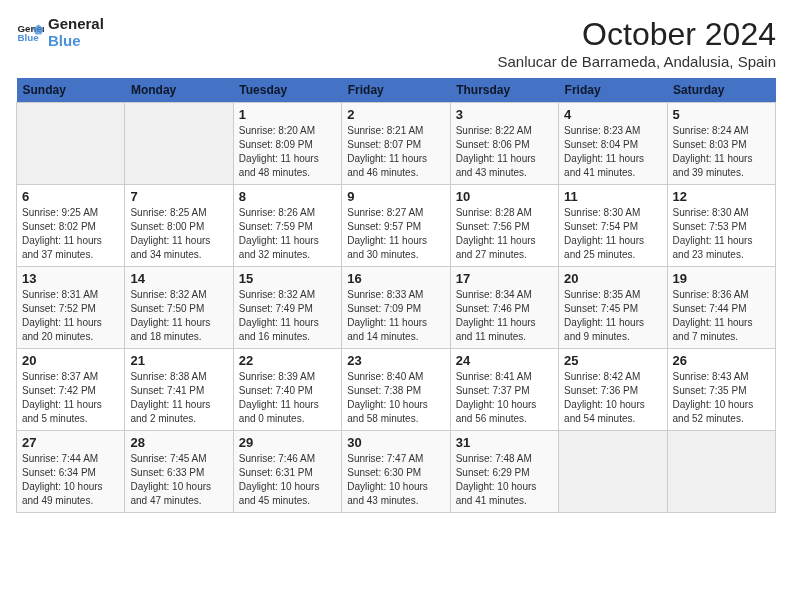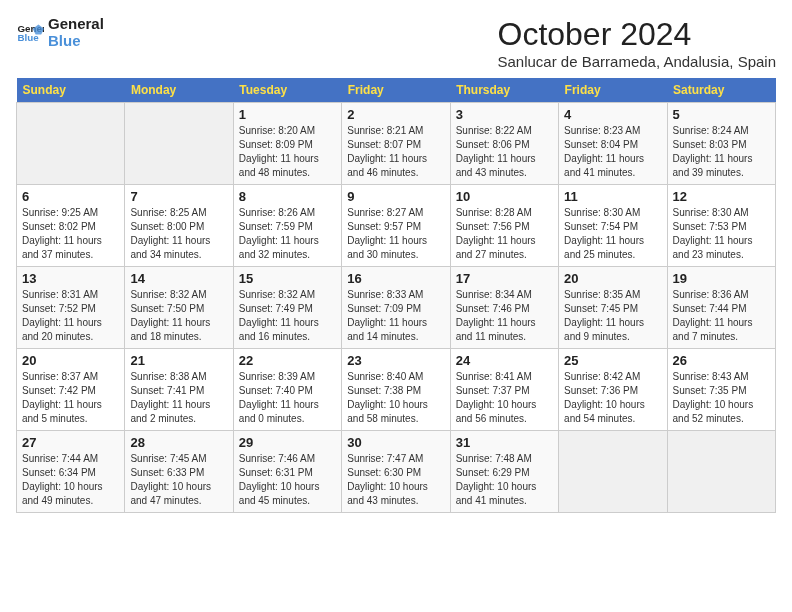"October 2024" .title-block { text-align: left -> right }
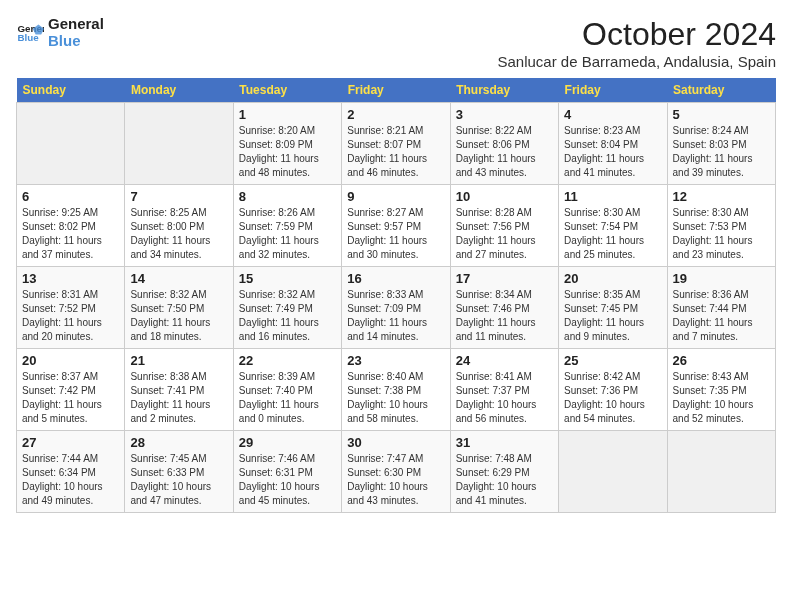"Sunday" thead tr th { color: #fde047 -> #0f172a }
